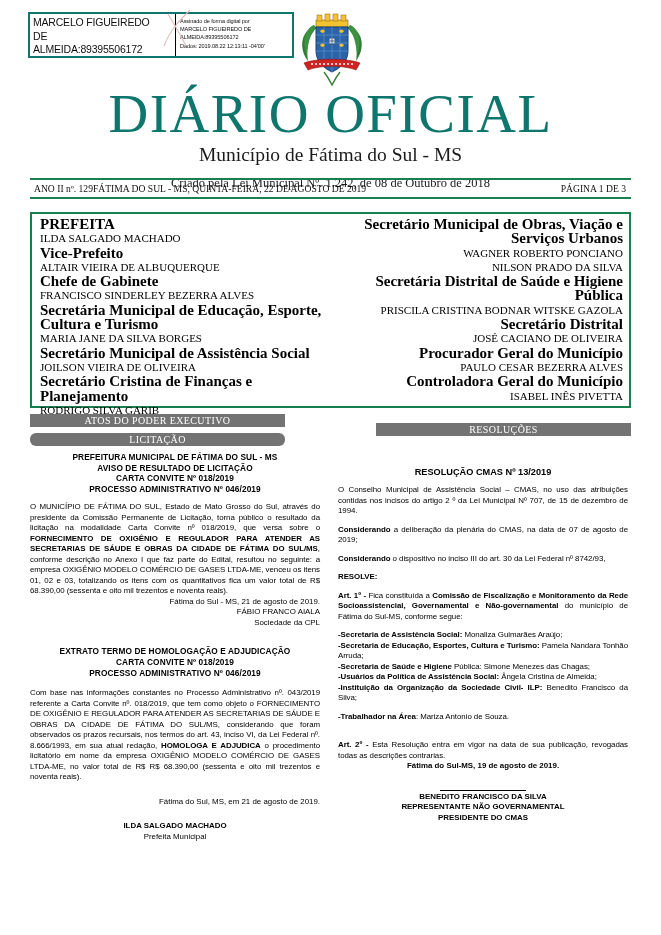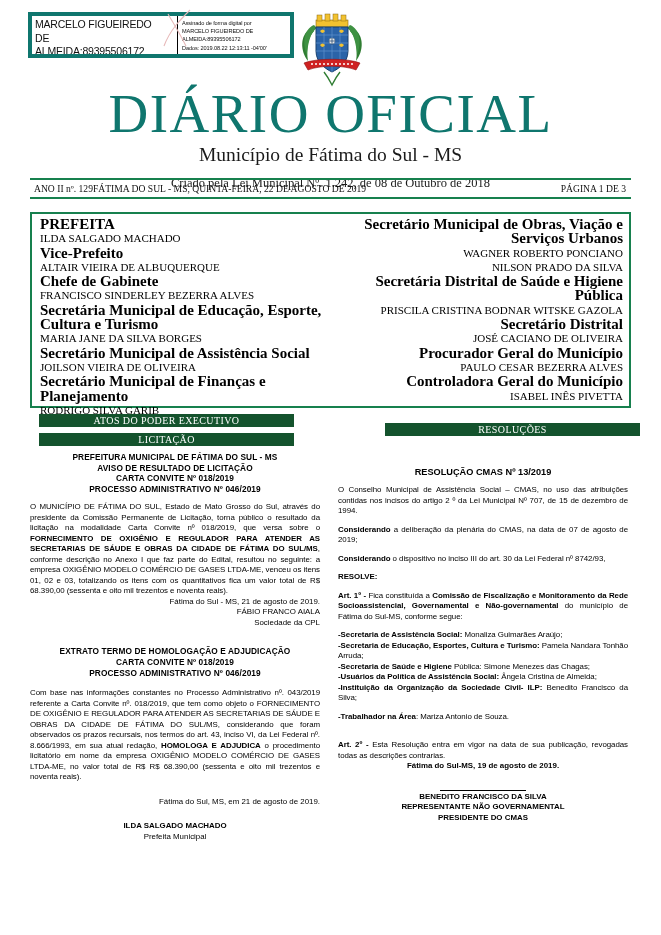"MARCELO FIGUEIREDO" .sigbox { border: 4px solid #0f766e -> 2px solid #0f766e }
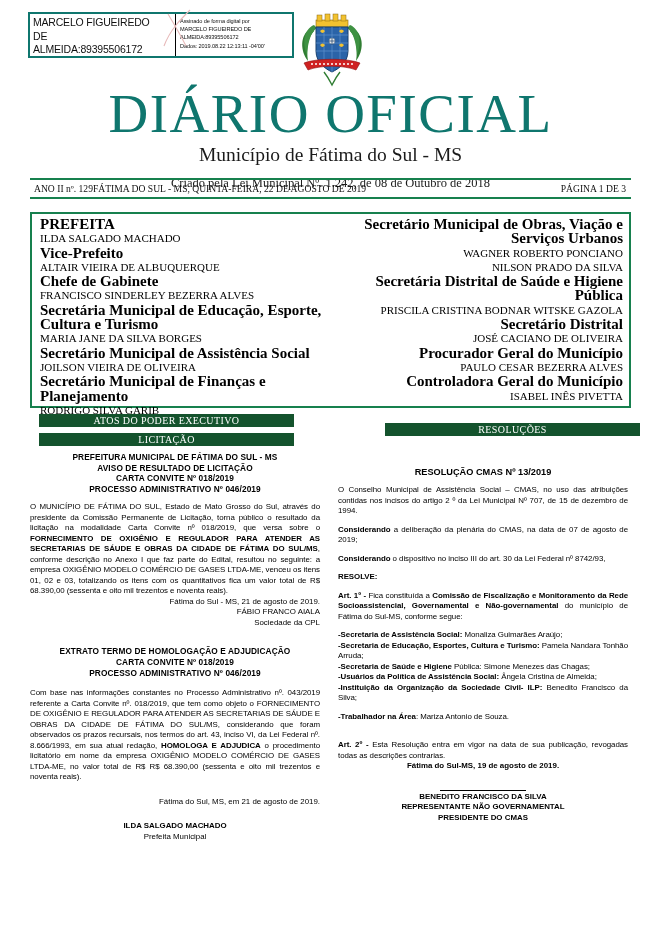"Secretário Municipal de Finanças e" div.off-role { text: Municipal -> Cristina }
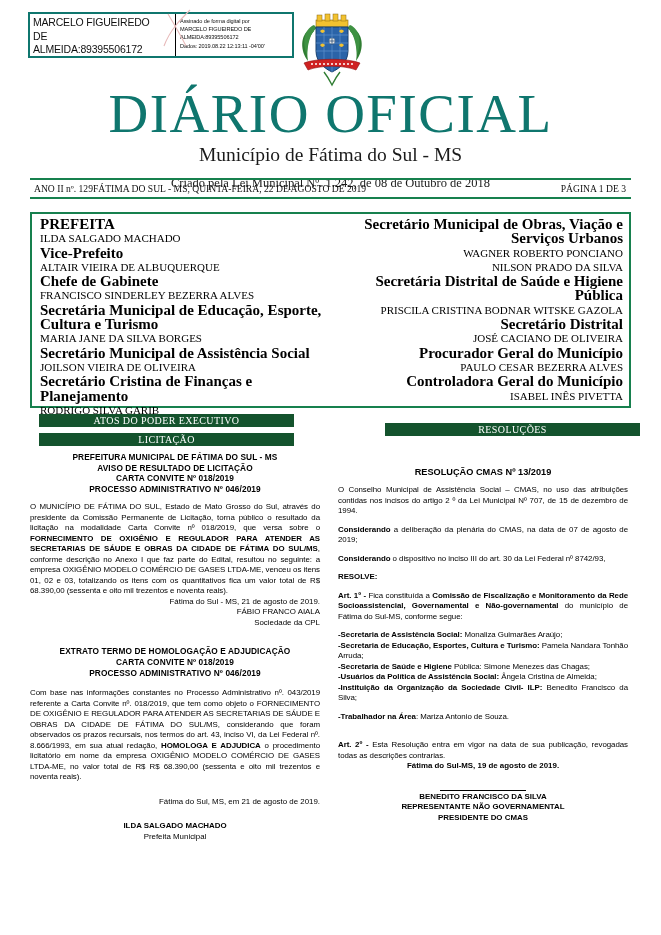"ATOS DO PODER EXECUTIVO" .banner { background: #14532d -> #737373; margin-left: 9px -> none }
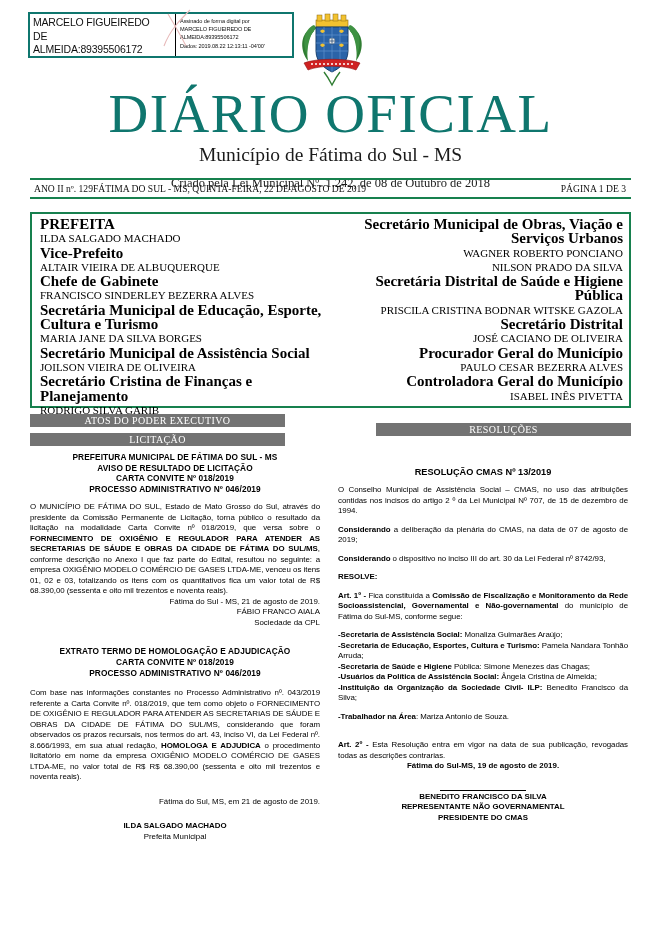"LICITAÇÃO" .b-lic { border-radius: none -> 6px }
